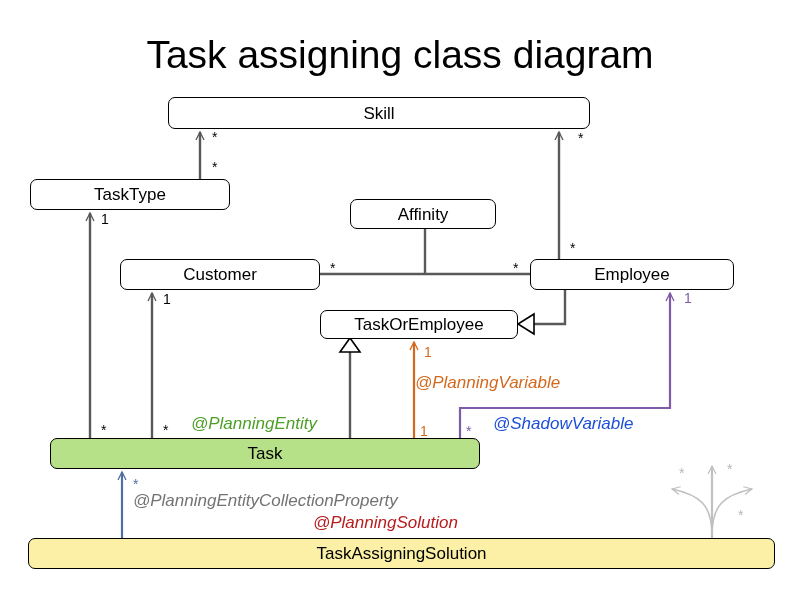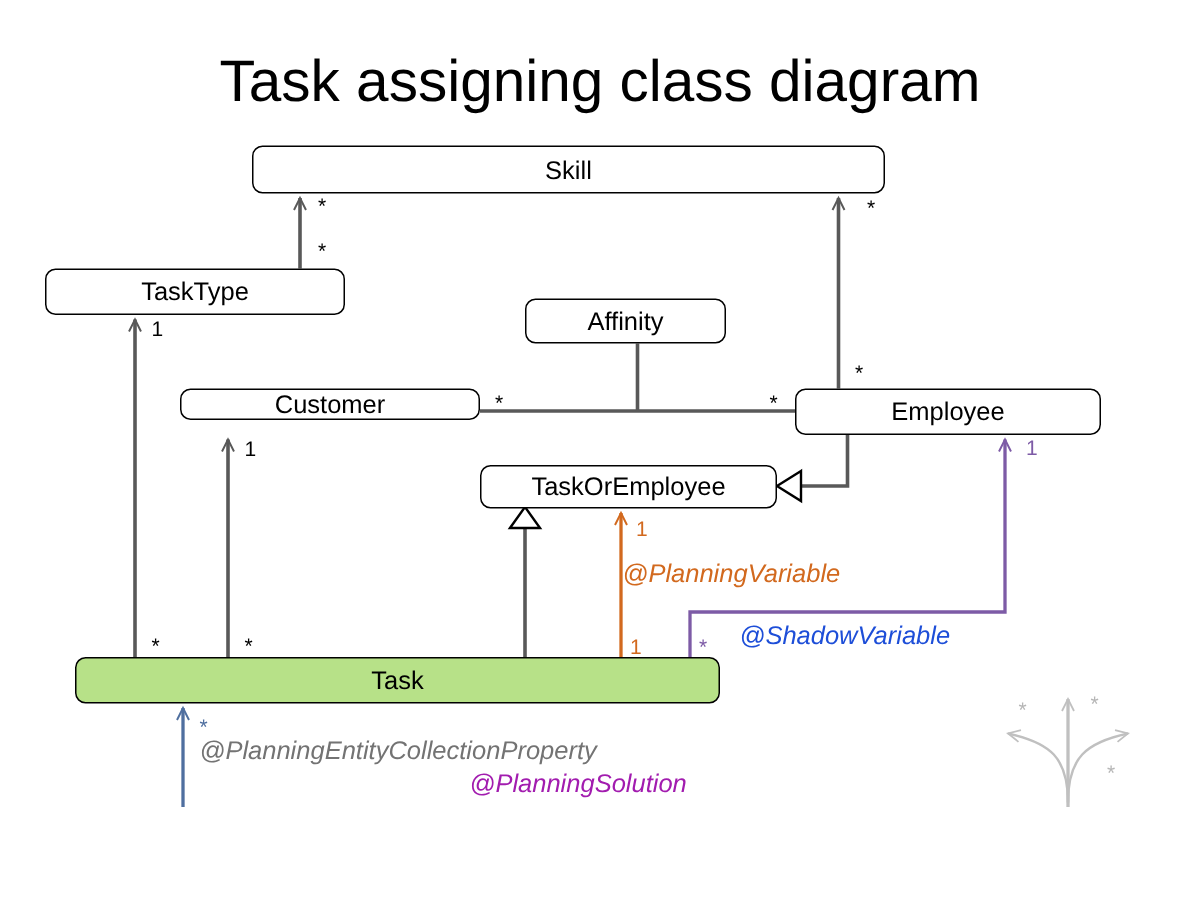"Affinity" div.uml-box { width: 134px -> 146px }
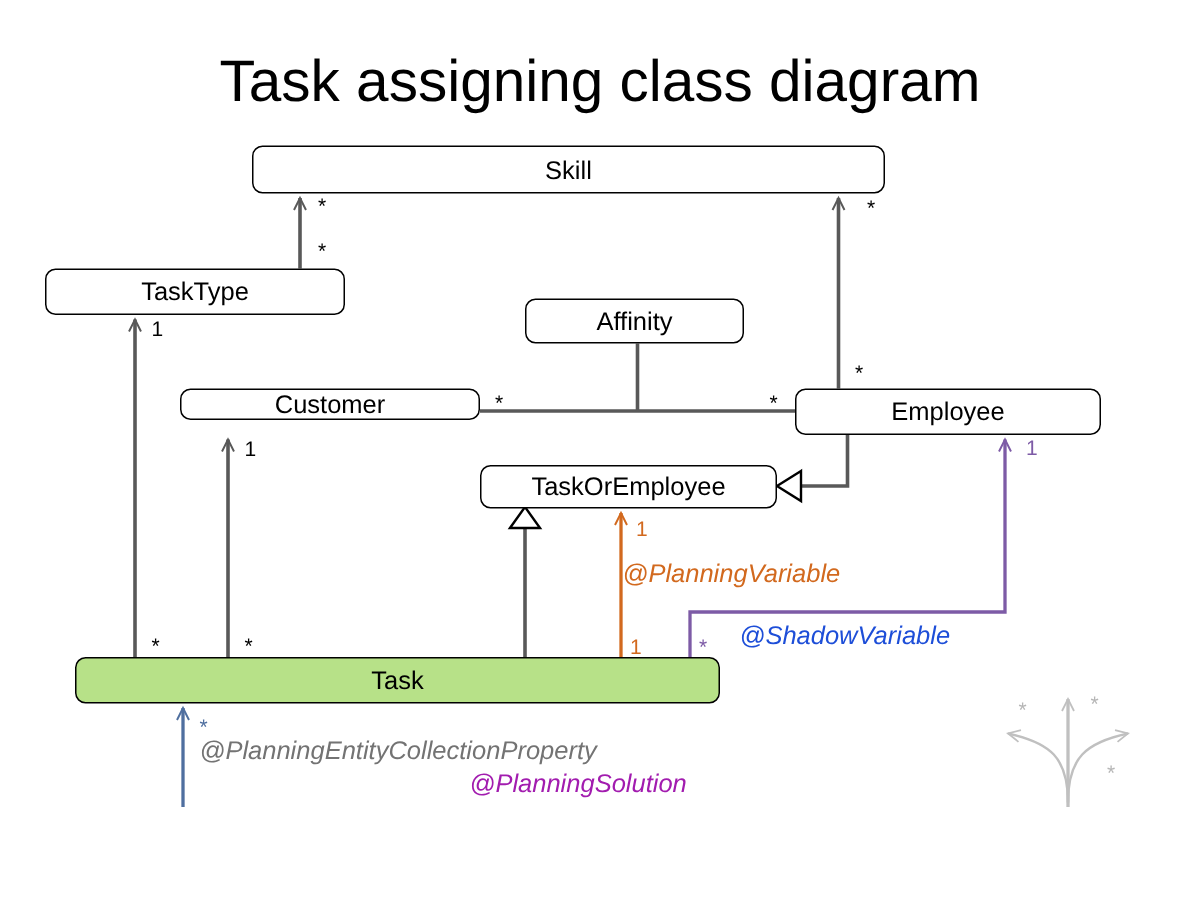"Customer" div.uml-box { height: 21px -> 31px }
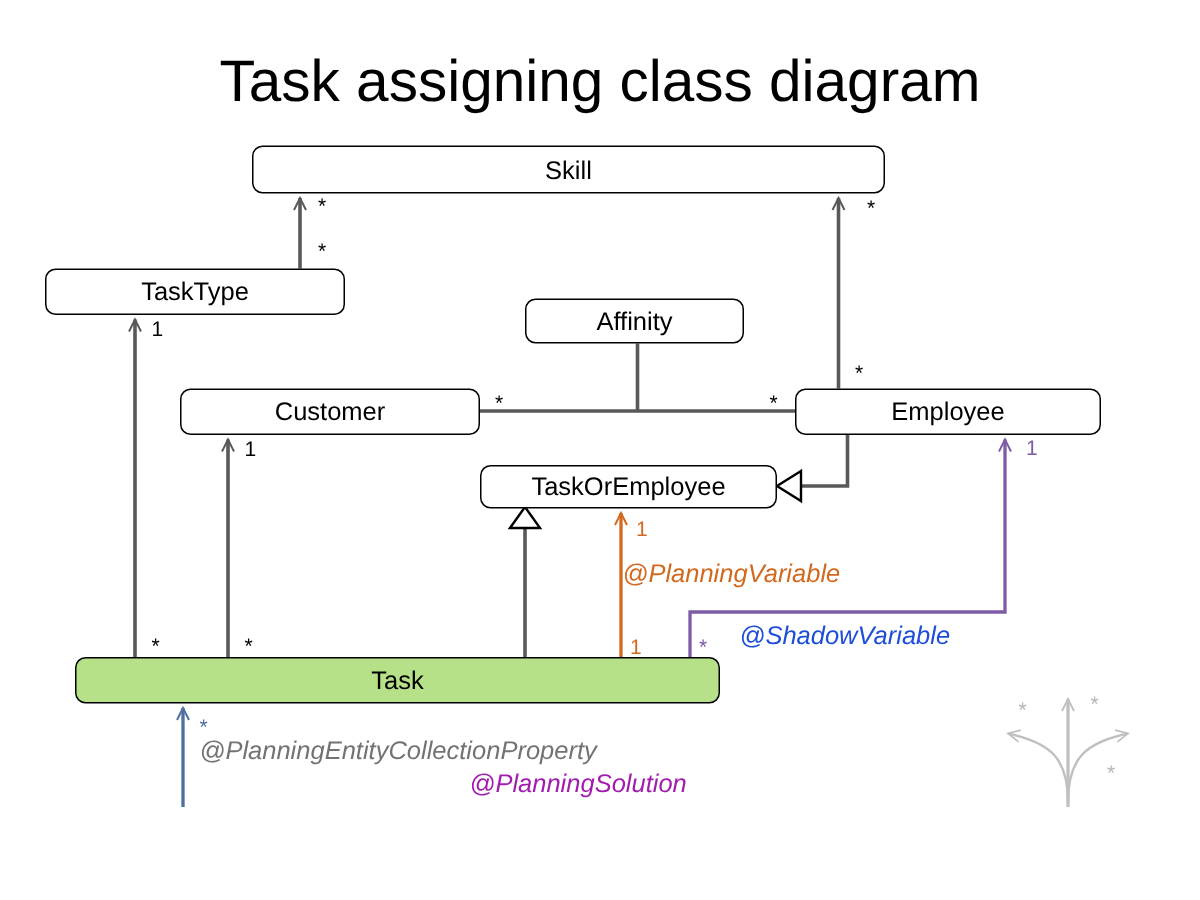"@PlanningEntity" div.anno { html: none -> <div>@PlanningEntity</div> }
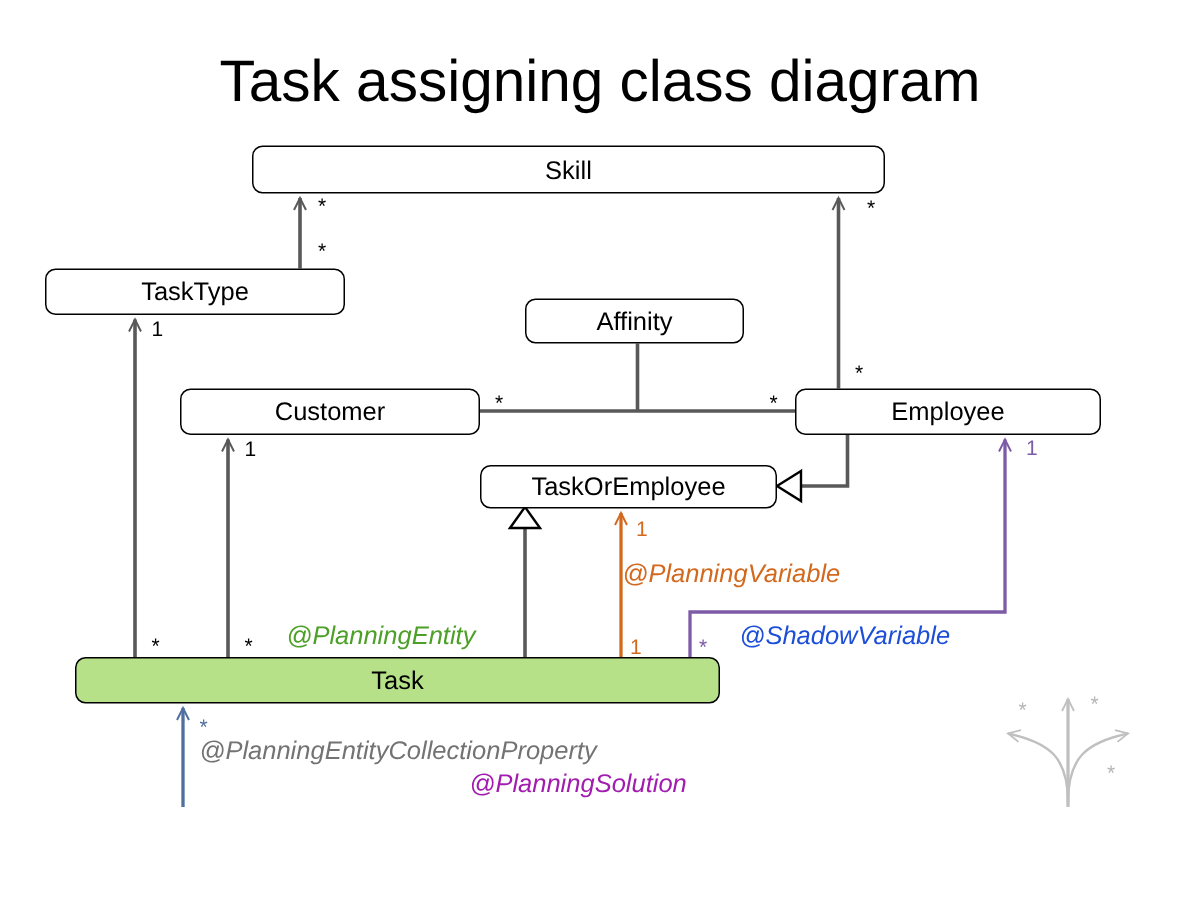"@PlanningSolution" .anno.gold { color: #a21caf -> #b91c1c }
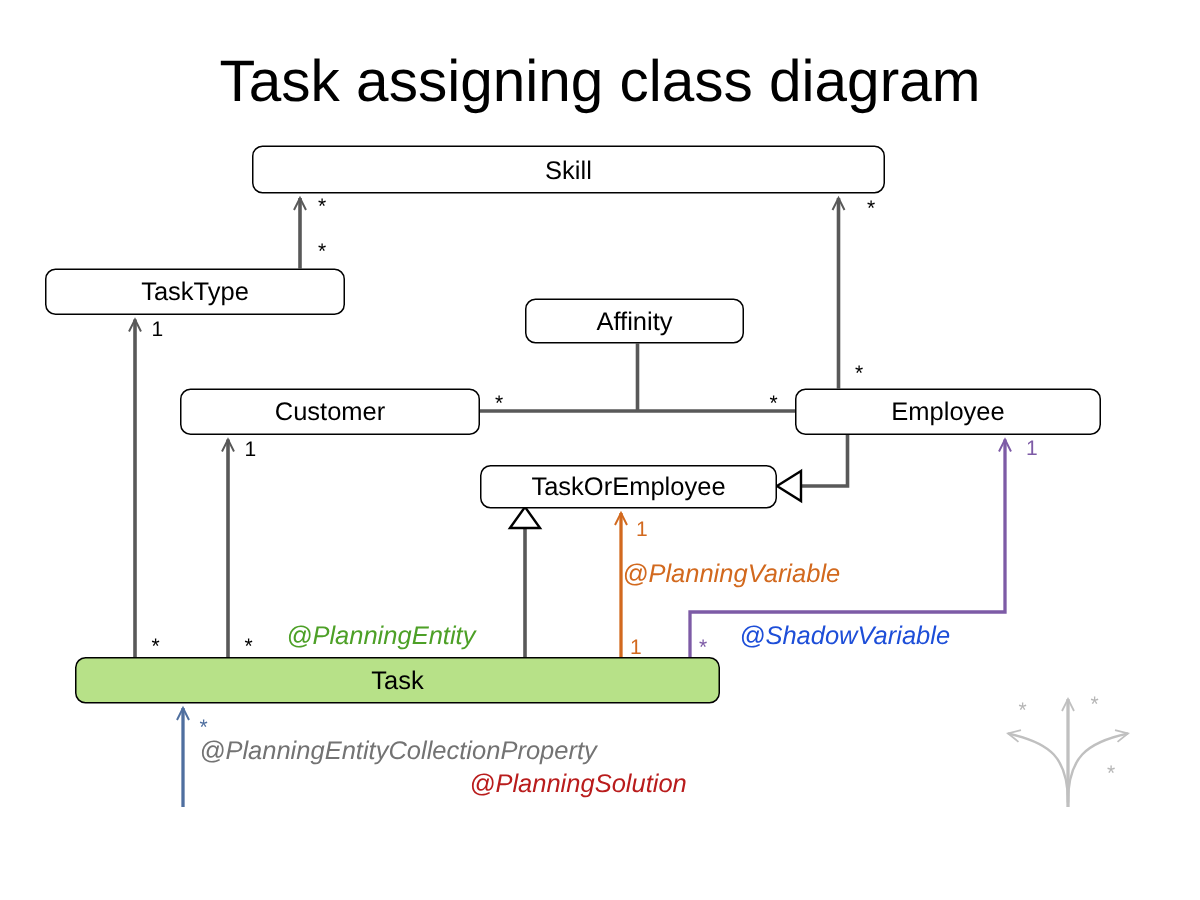"TaskAssigningSolution" div.uml-box { html: none -> <div> <span>TaskAssigningSolution</span> </div> }
